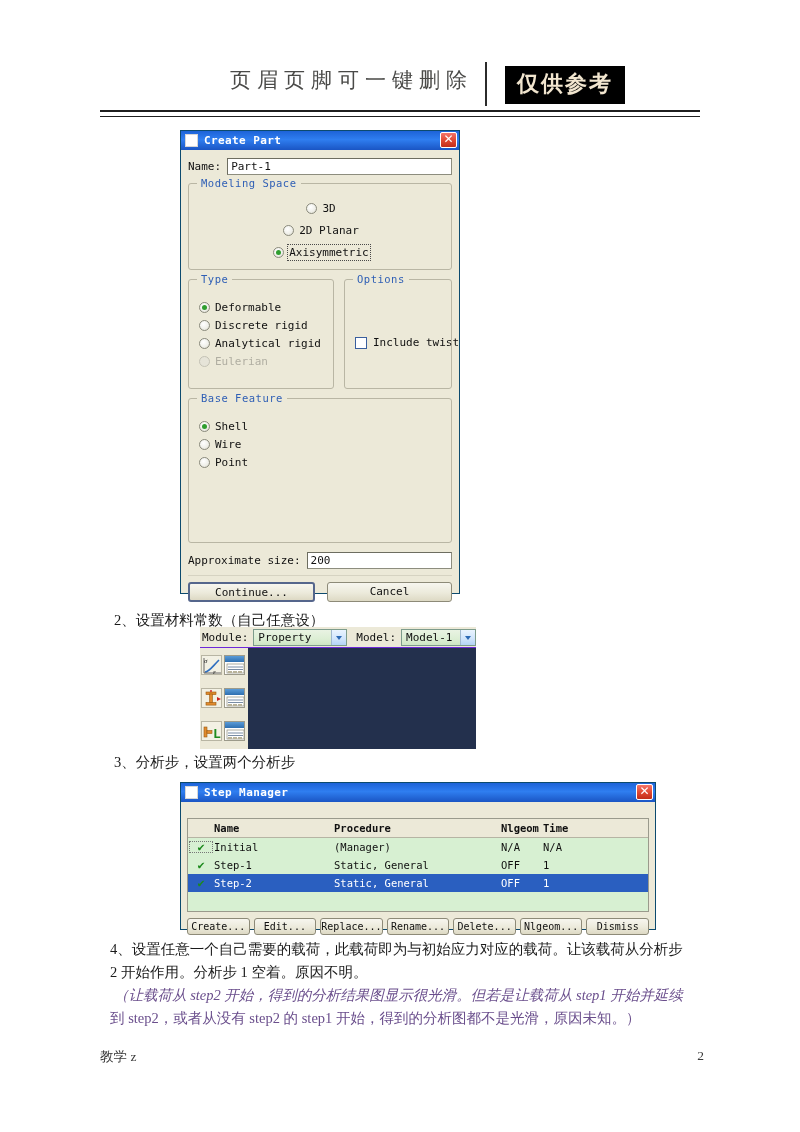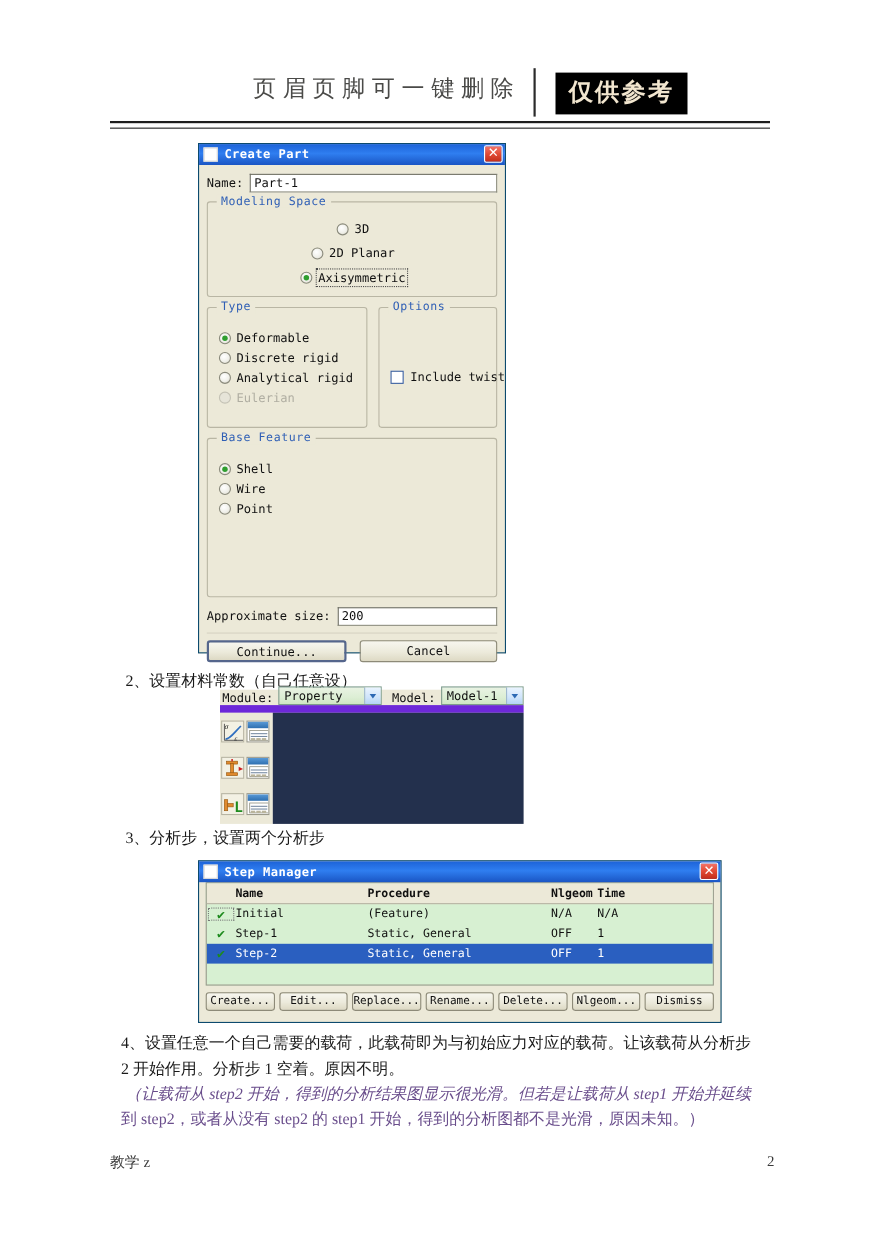"Module:" .modbar { align-items: flex-end -> center; border-bottom: 7px solid #6d28d9 -> 1px solid #6d28d9 }
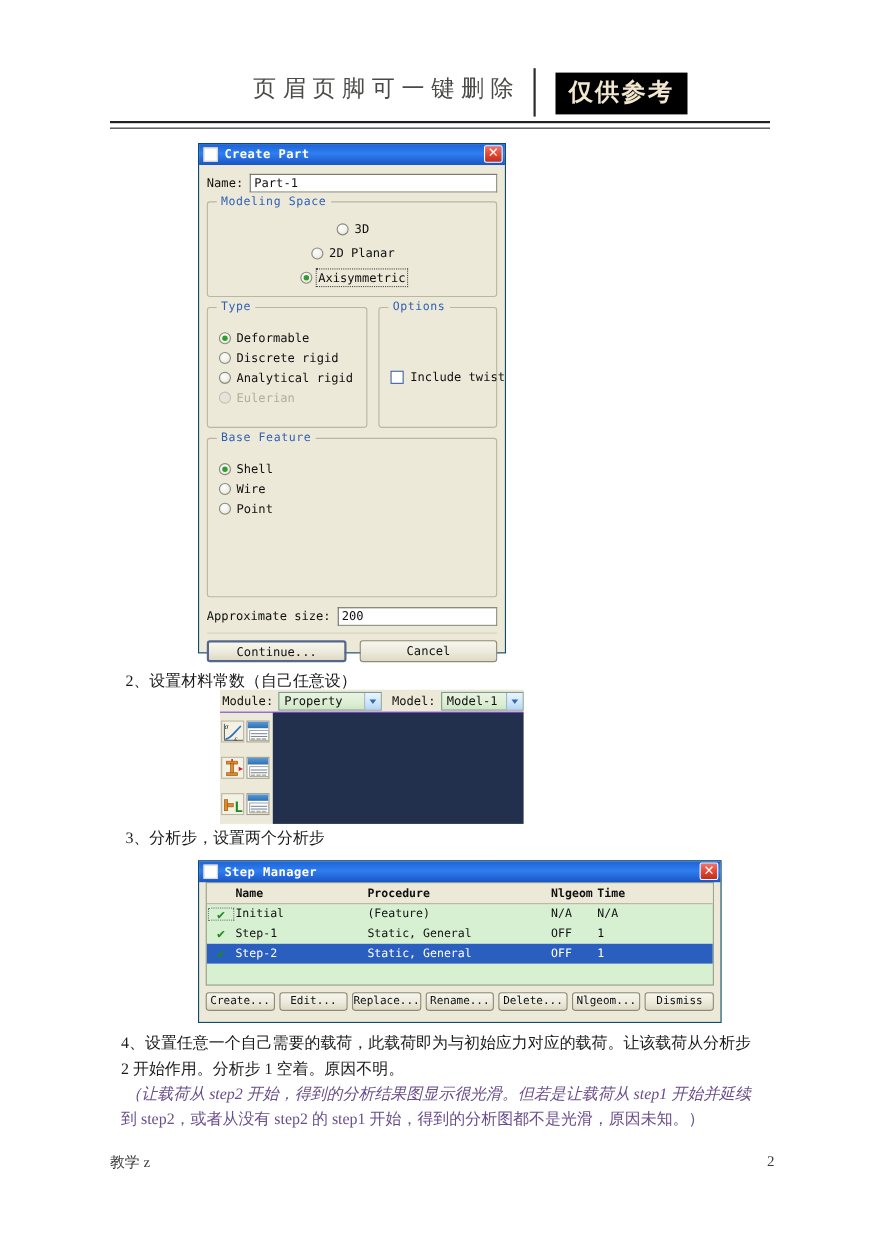"Name" div.dlg-body { padding: 0 6px -> 16px 6px }
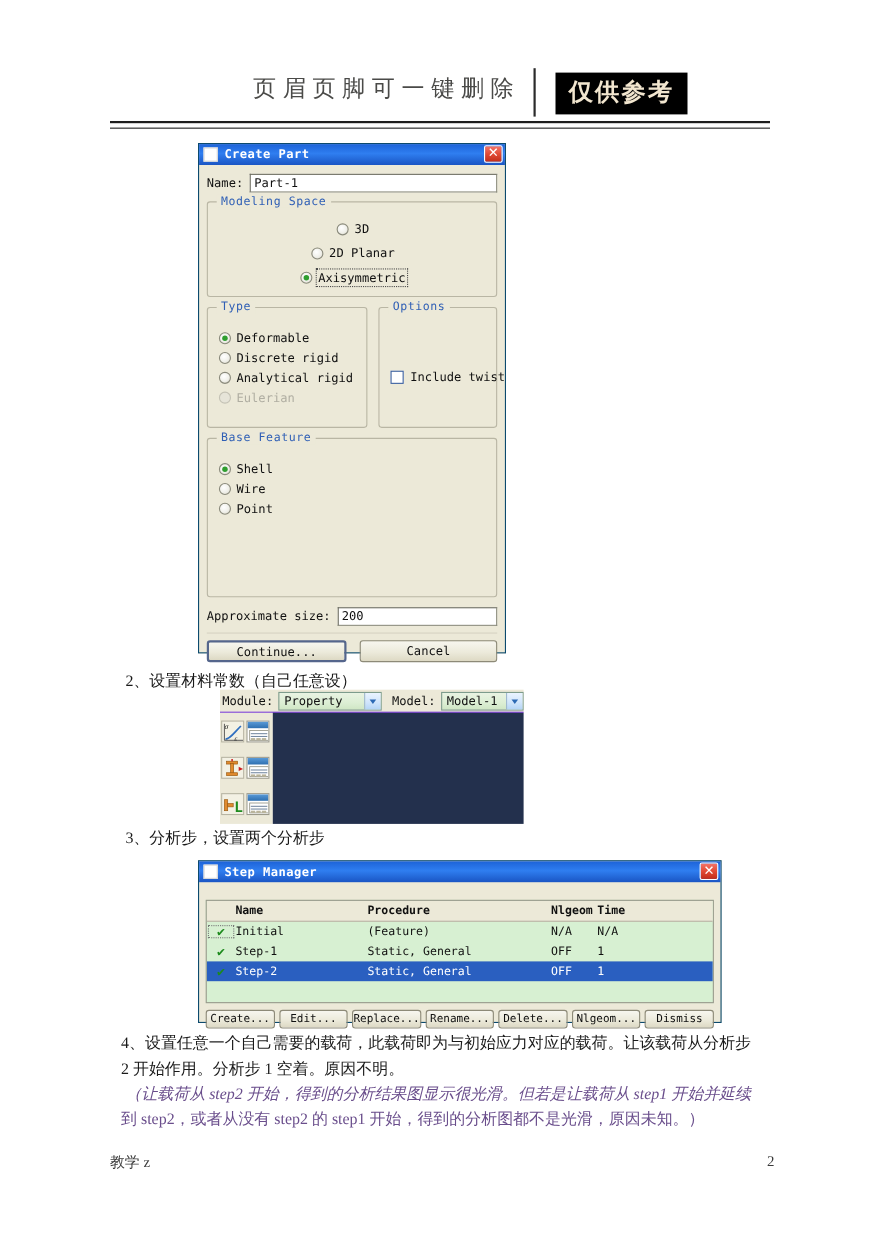"(Feature)" span.c-proc { text: Feature -> Manager }
